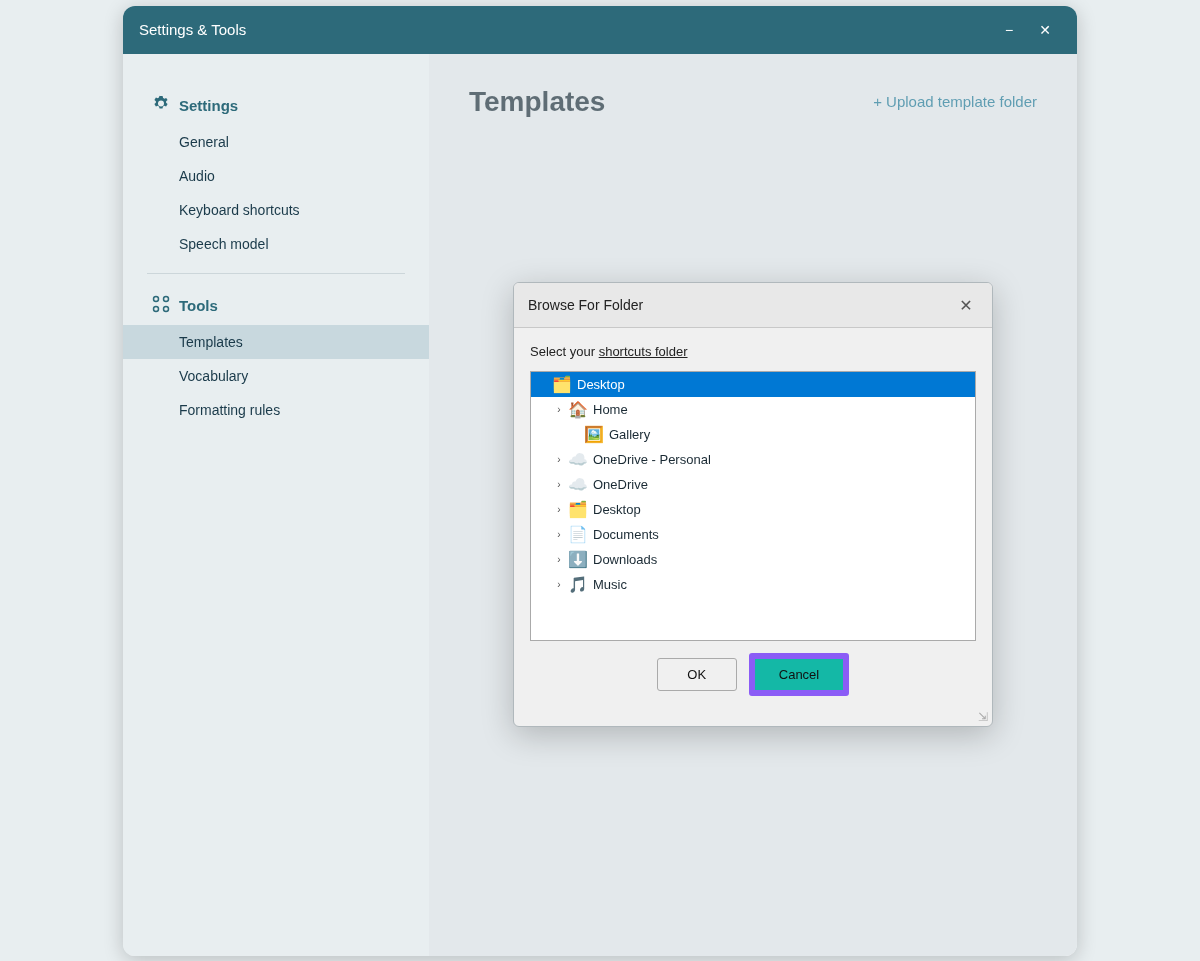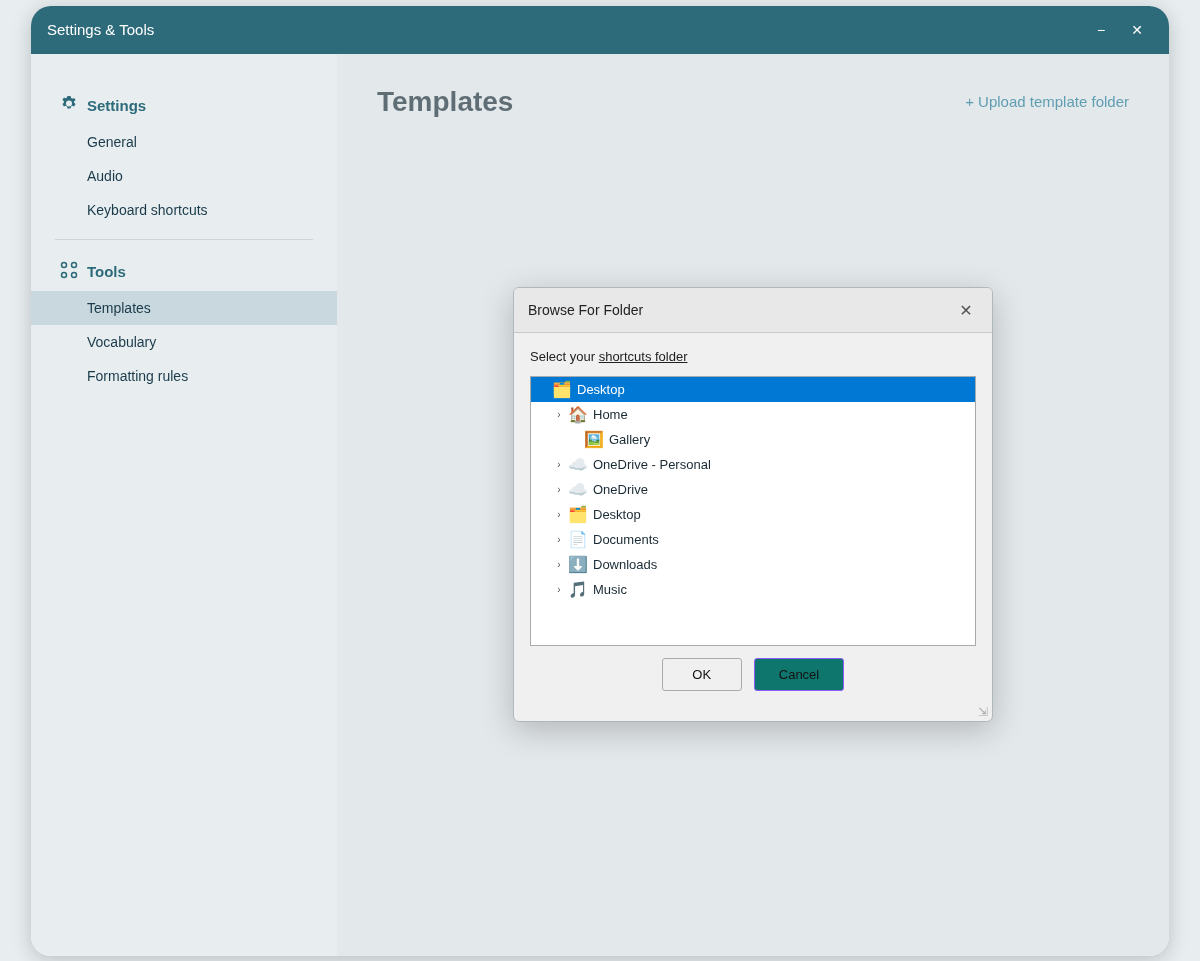"Settings & Tools" .window { border-radius: 20px -> 12px; width: 1138px -> 954px }
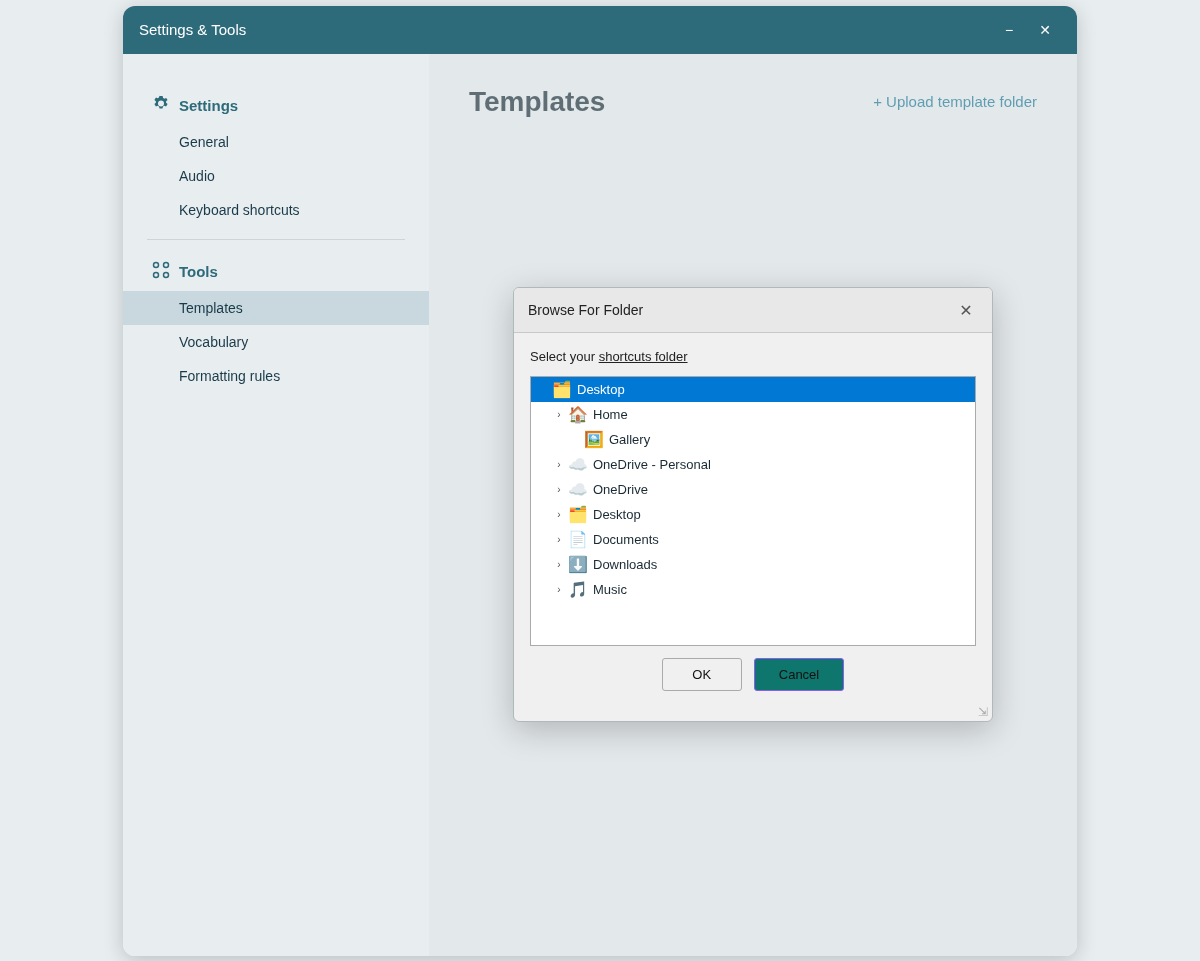"Speech model" div.sidebar-item { html: none -> <div> <span>Speech model</span> </div> }
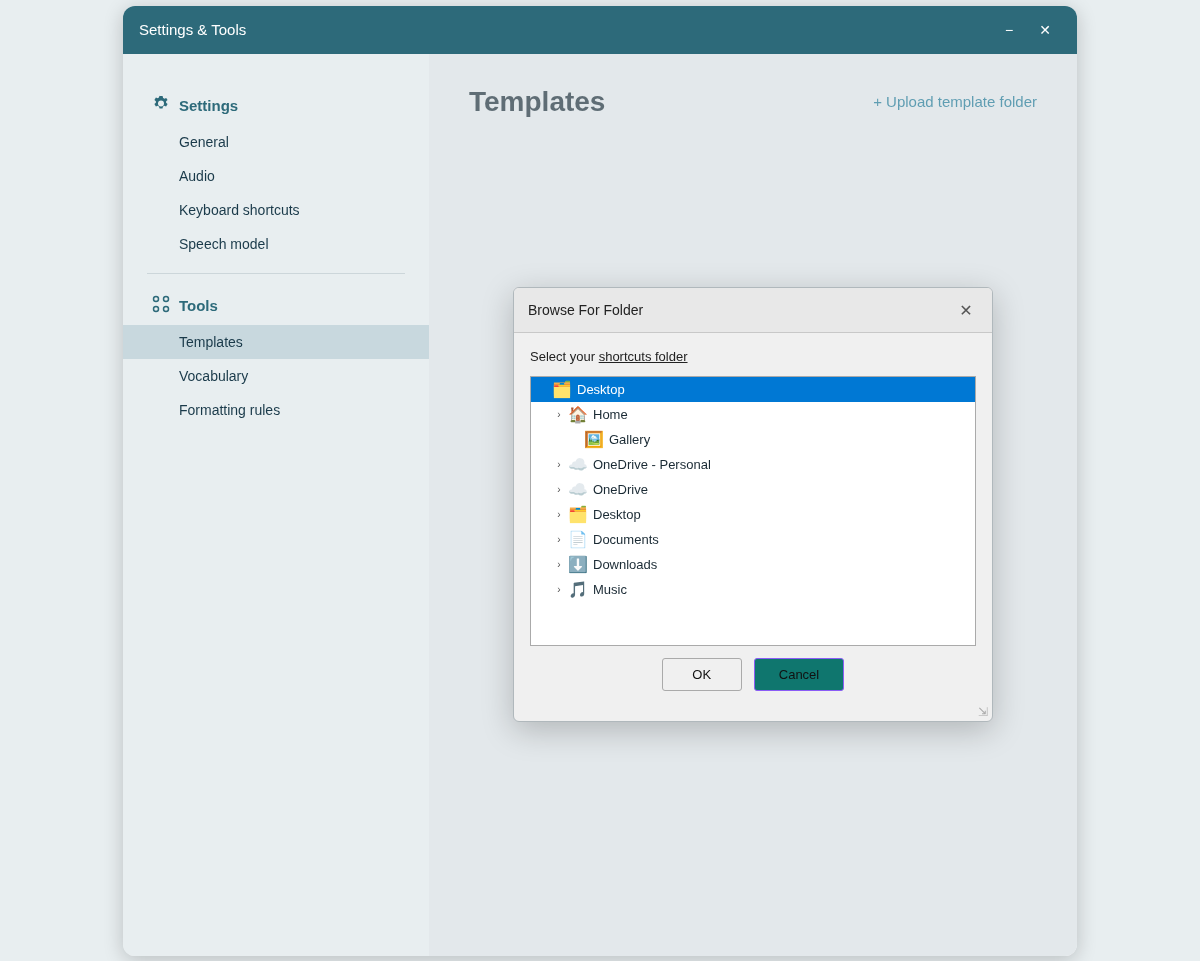"Cancel" .btn-cancel { background: #0f766e -> #14b8a6; border: 1px solid #8b5cf6 -> 6px solid #8b5cf6 }
